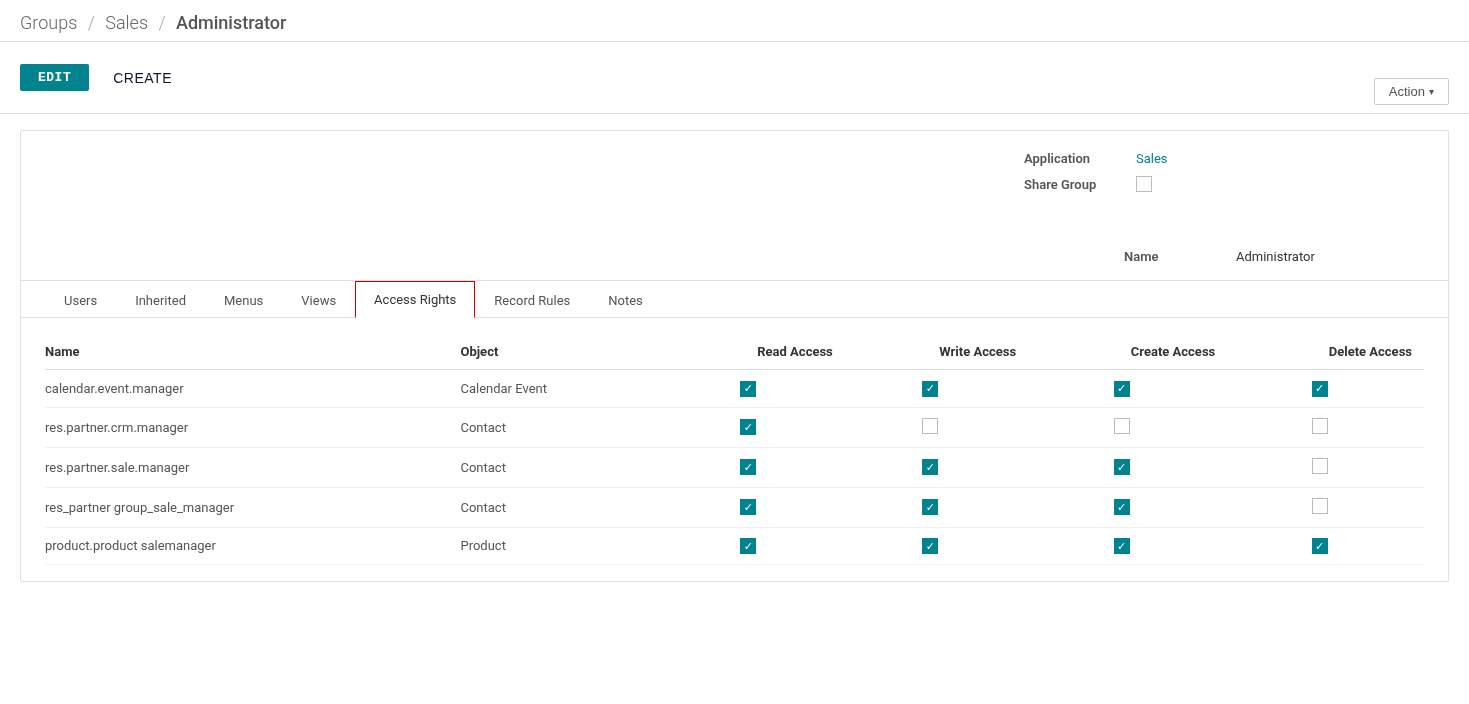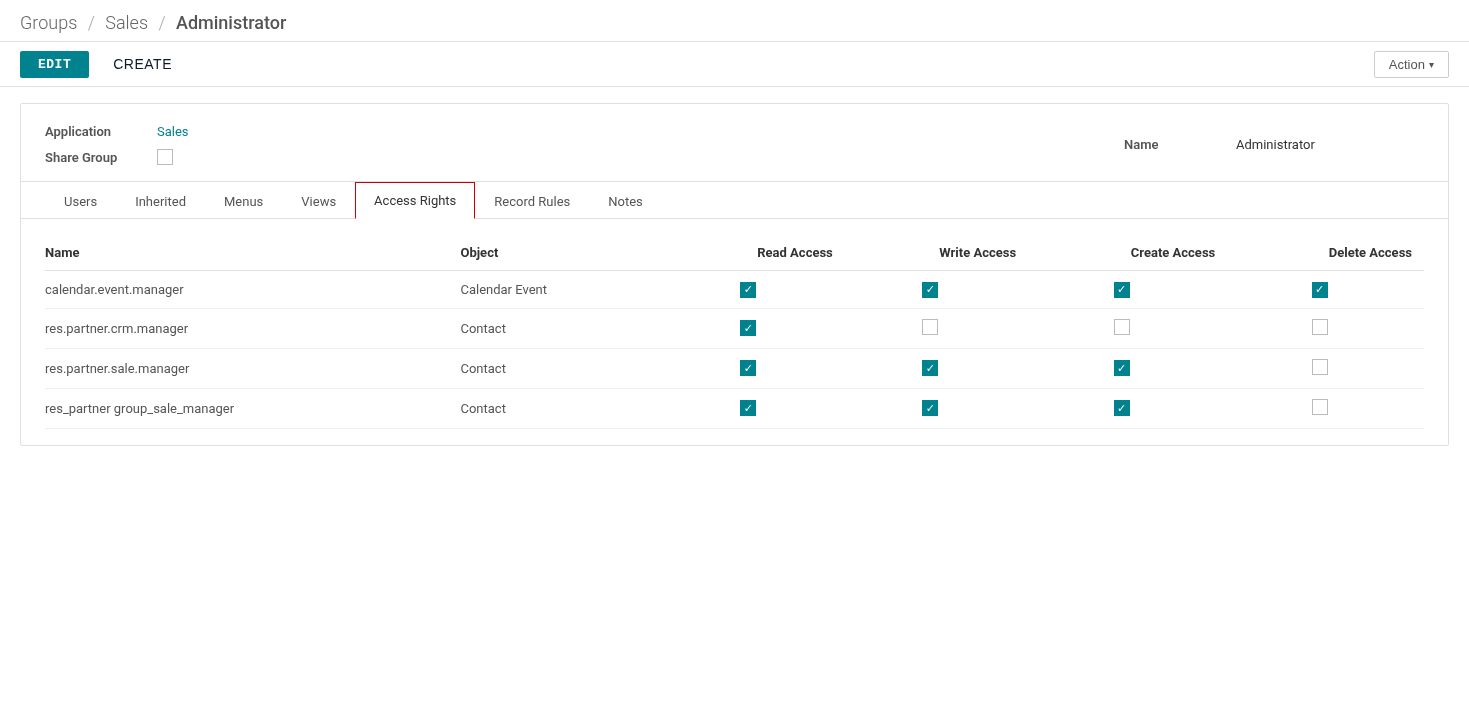"Action" .btn-action { margin-top: none -> 28px }
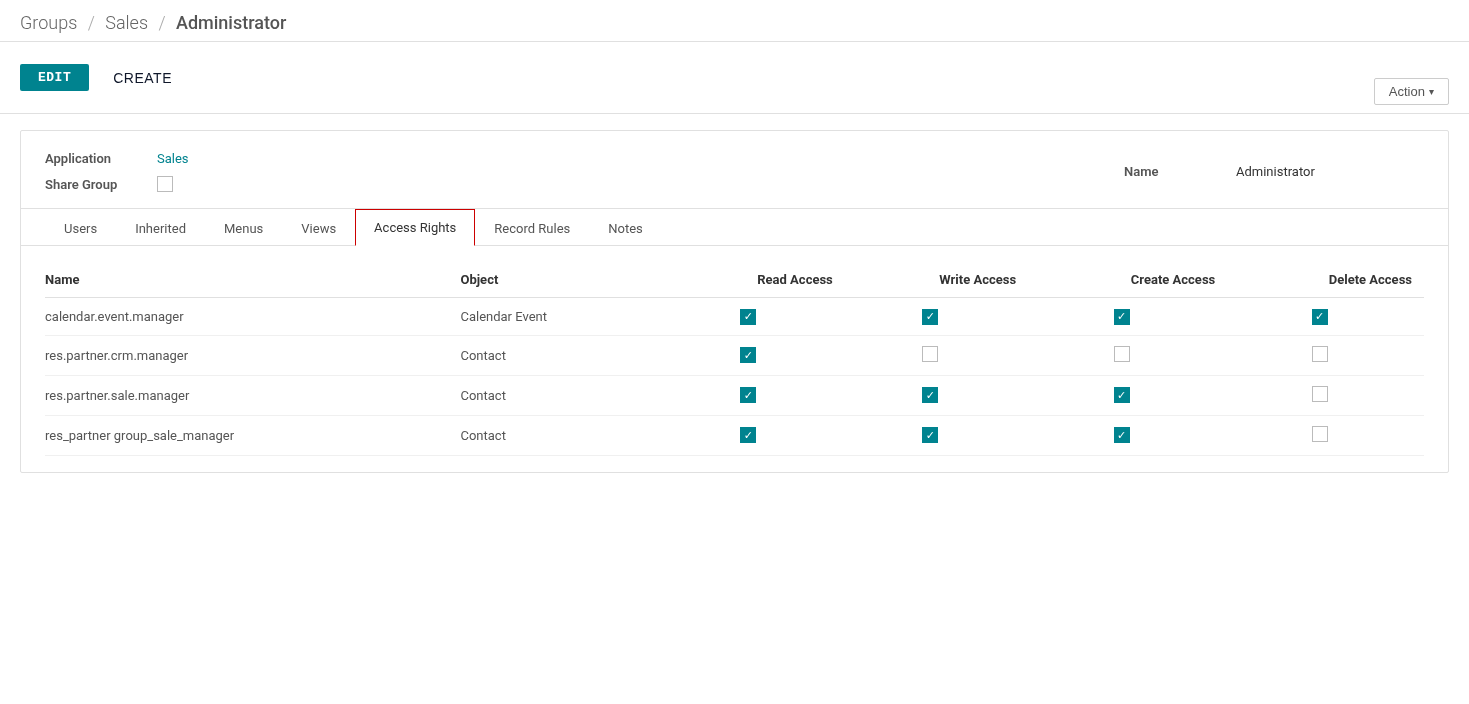"Application" .form-fields { align-items: center -> flex-end; flex-direction: none -> column }
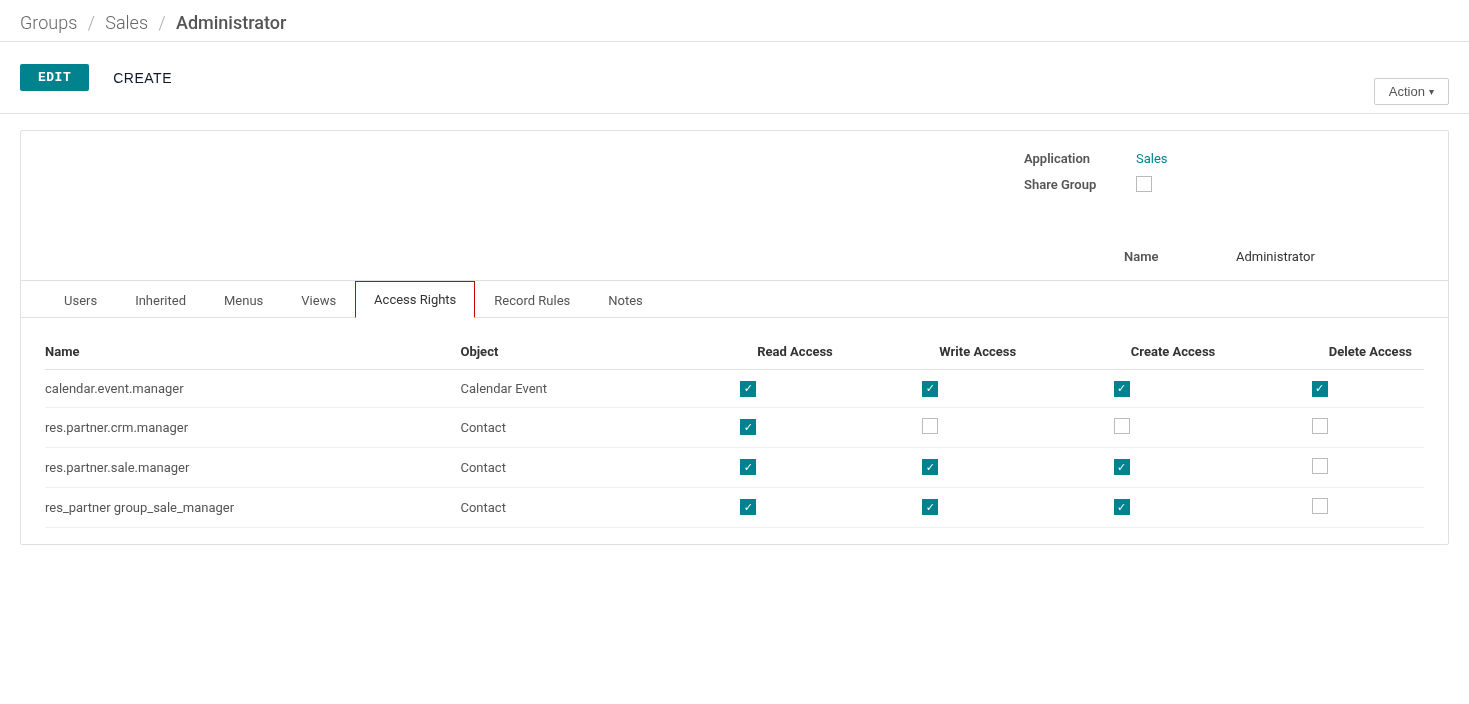"product.product salemanager" tr { html: none -> <tr> <td>product.product salemanager</td> <td>Product</td> <td><span>✓</span></td> <td><span>✓</span></td> <td><span>✓</span></td> <td><span>✓</span></td> </tr> }
